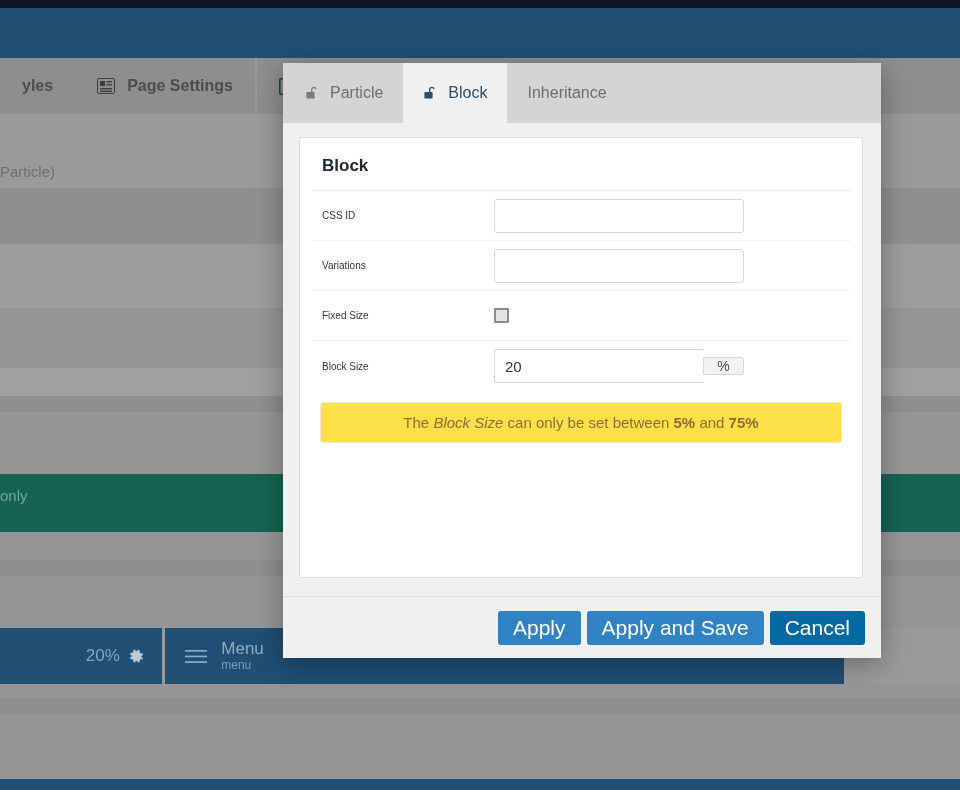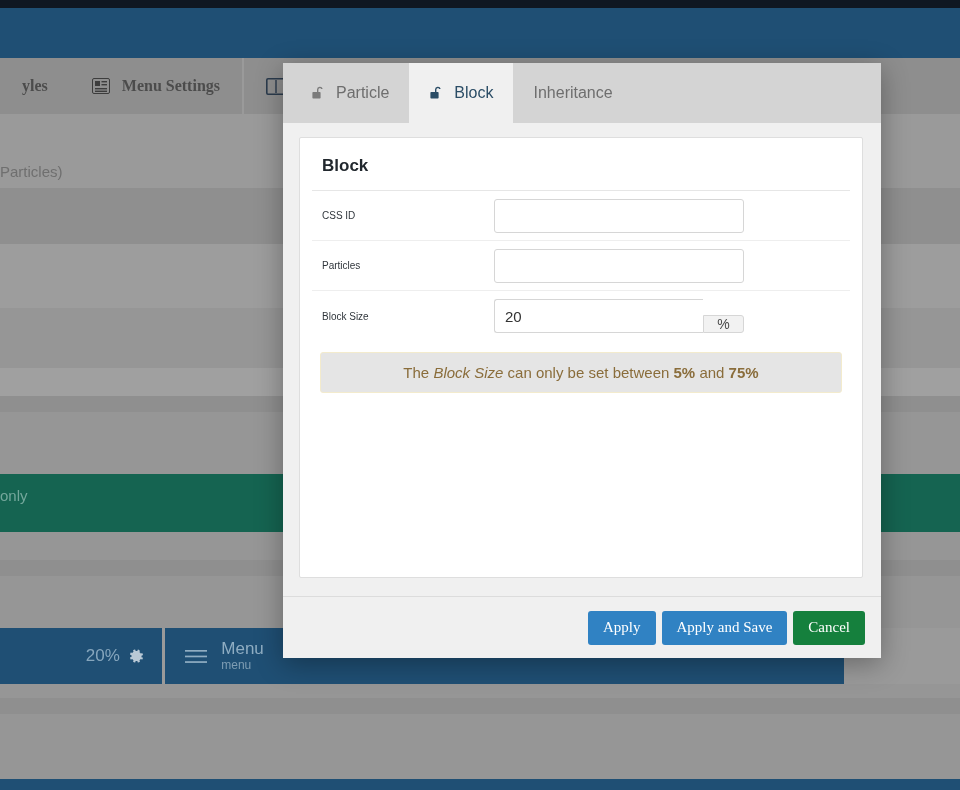"yles" .bg-toolbar-item { font-family: Liberation Serif, serif -> none }
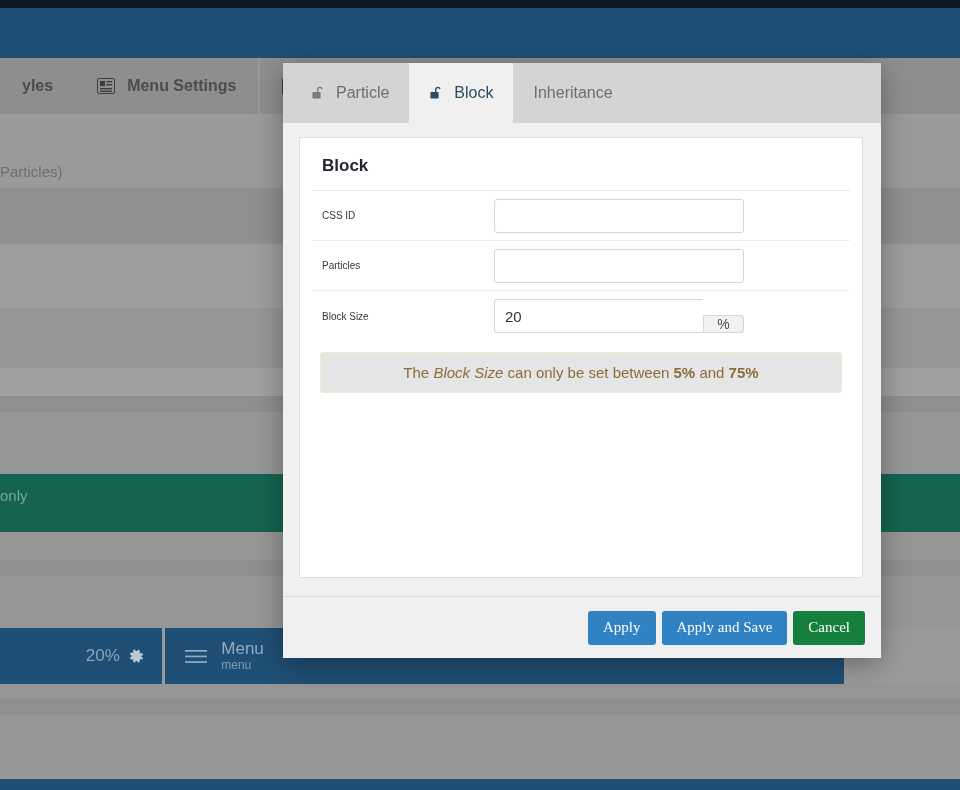"Menu Settings" span { text: Menu -> Page }
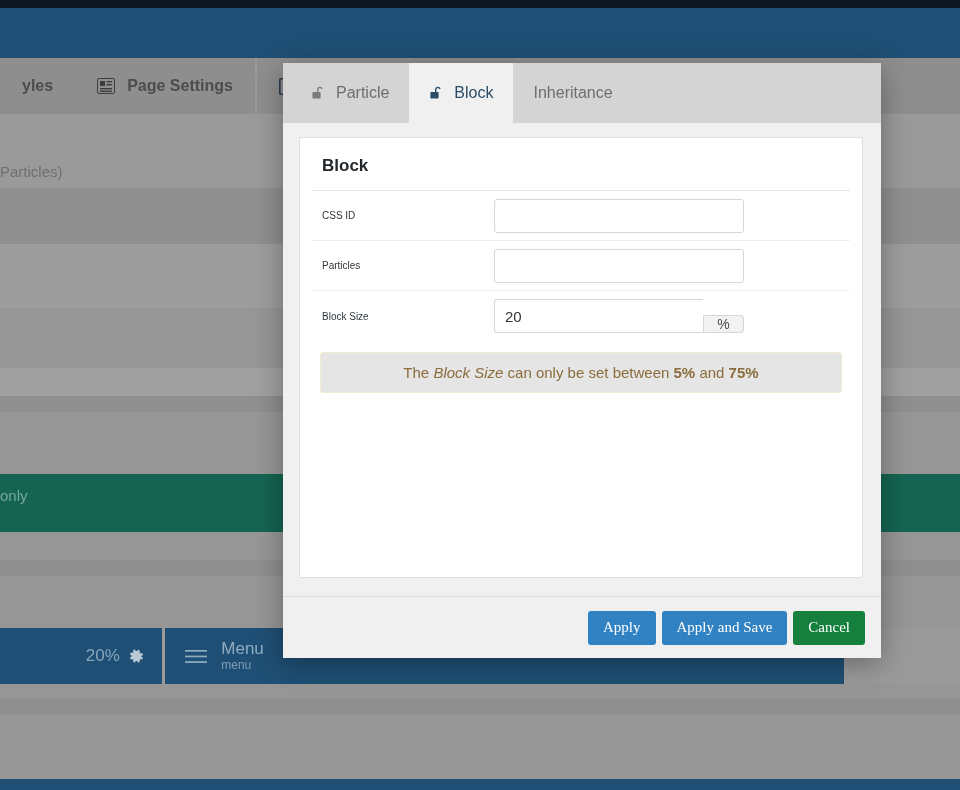"Particle" .modal-tab.first { padding-left: 28px -> 22px }
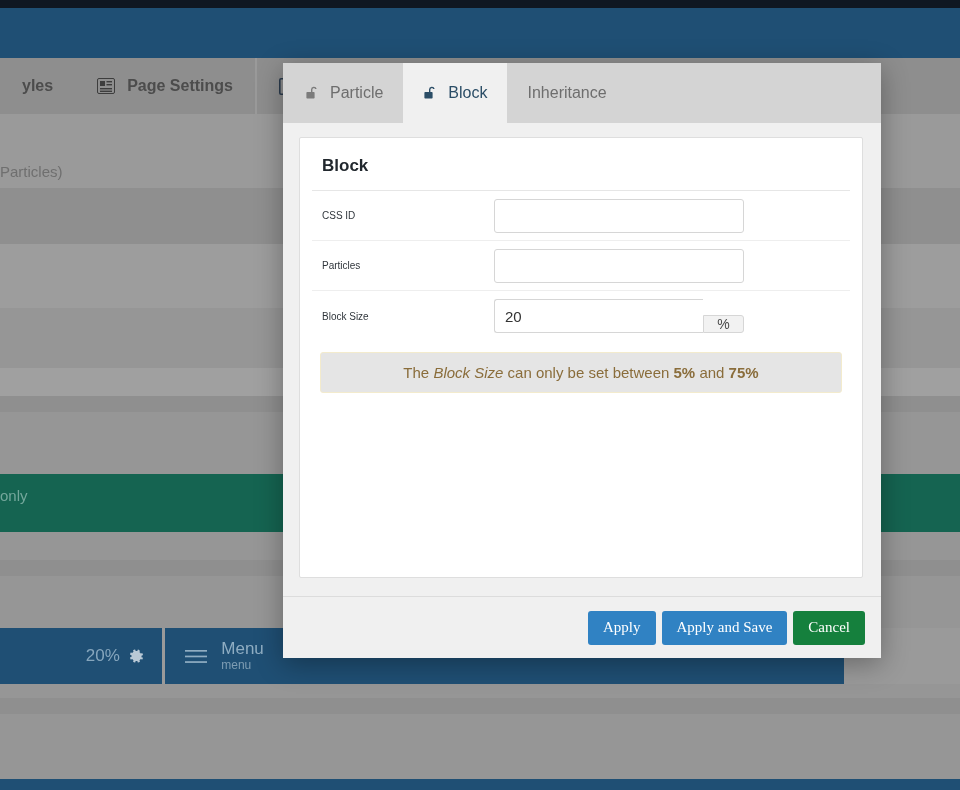"Particles)" div.bg-subtitle { text: Particles -> Particle }
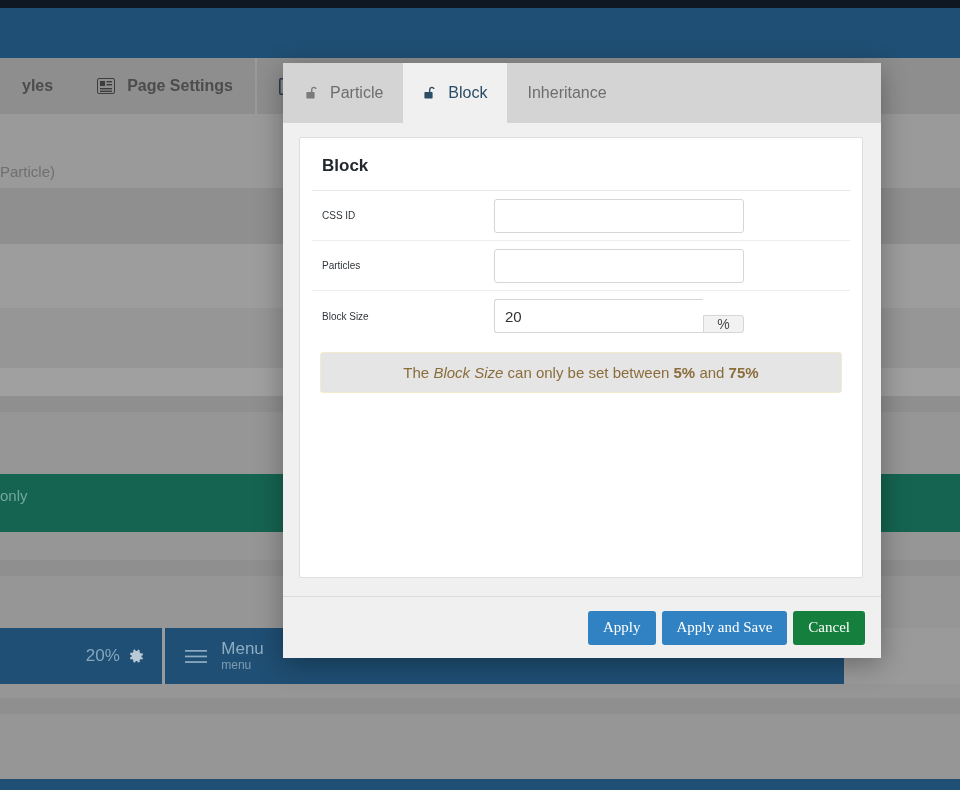"Particles" div.field-label { text: Particles -> Variations }
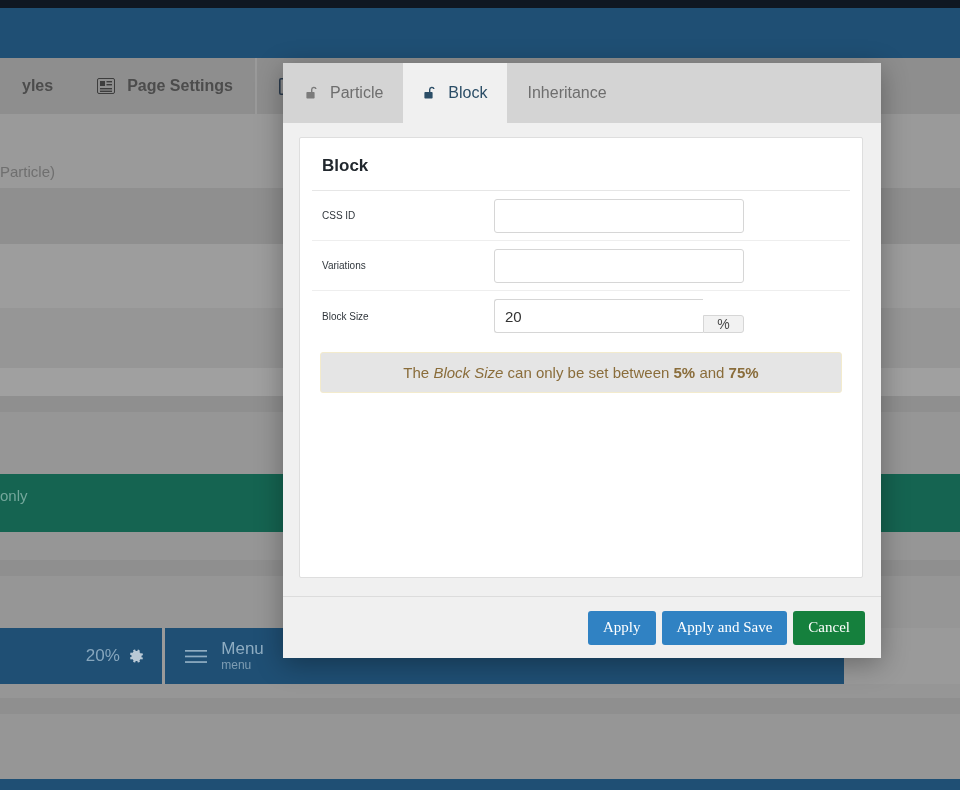"Fixed Size" div.field-row { html: none -> <div> <div>Fixed Size</div> <div> <span></span> </div> </div> }
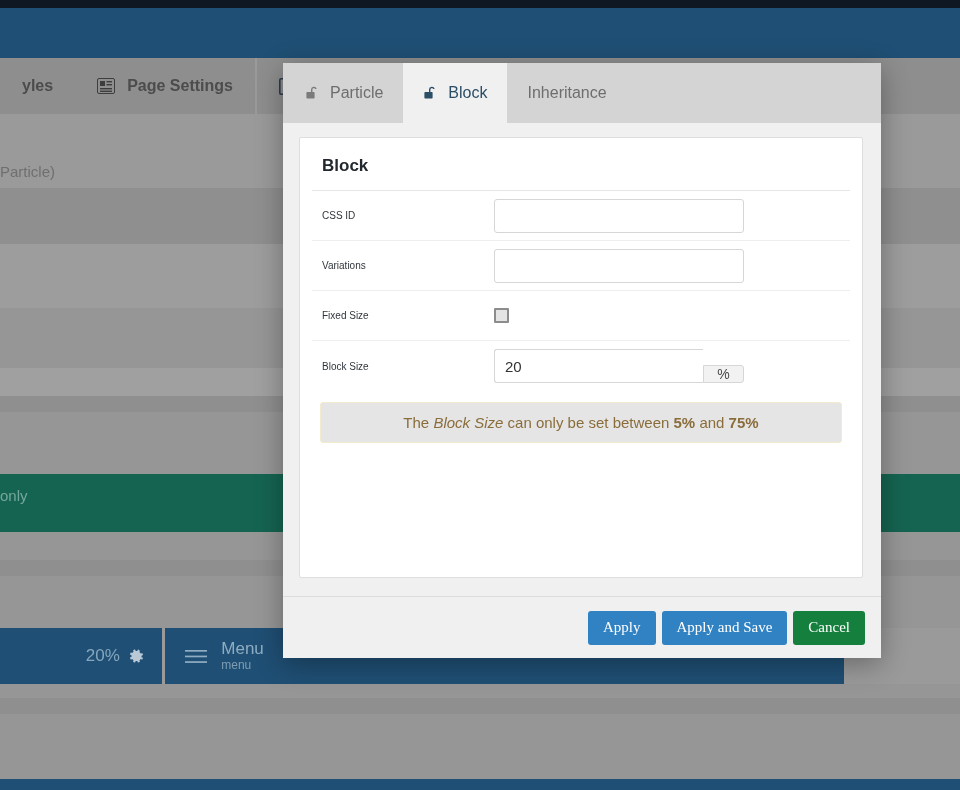"20" .input-group { align-items: flex-end -> center }
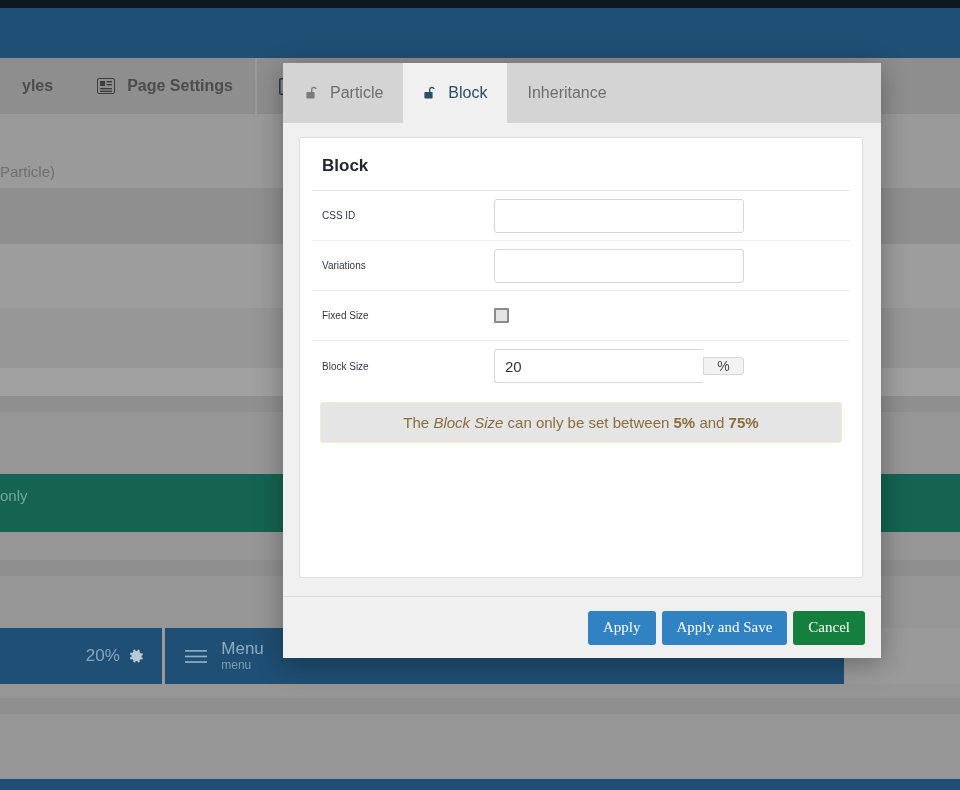"The Block Size can only" .notice { background: #e5e5e5 -> #fde047 }
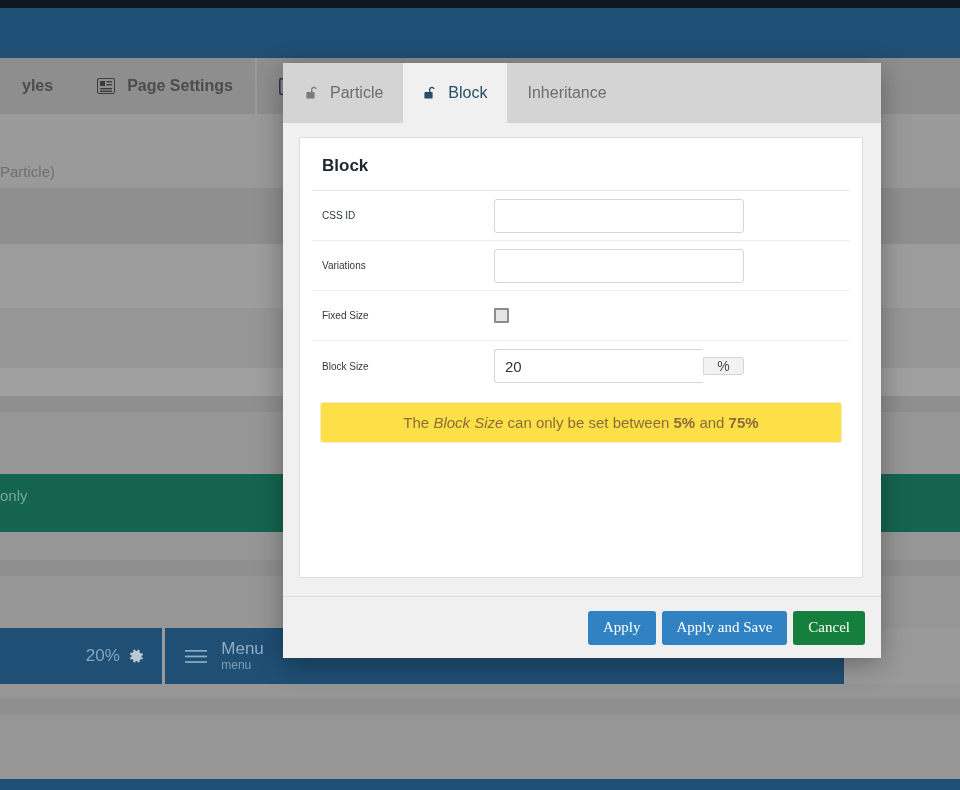"Apply" .btn { font-family: Liberation Serif, serif -> Liberation Sans, sans-serif; font-size: 15px -> 21px }
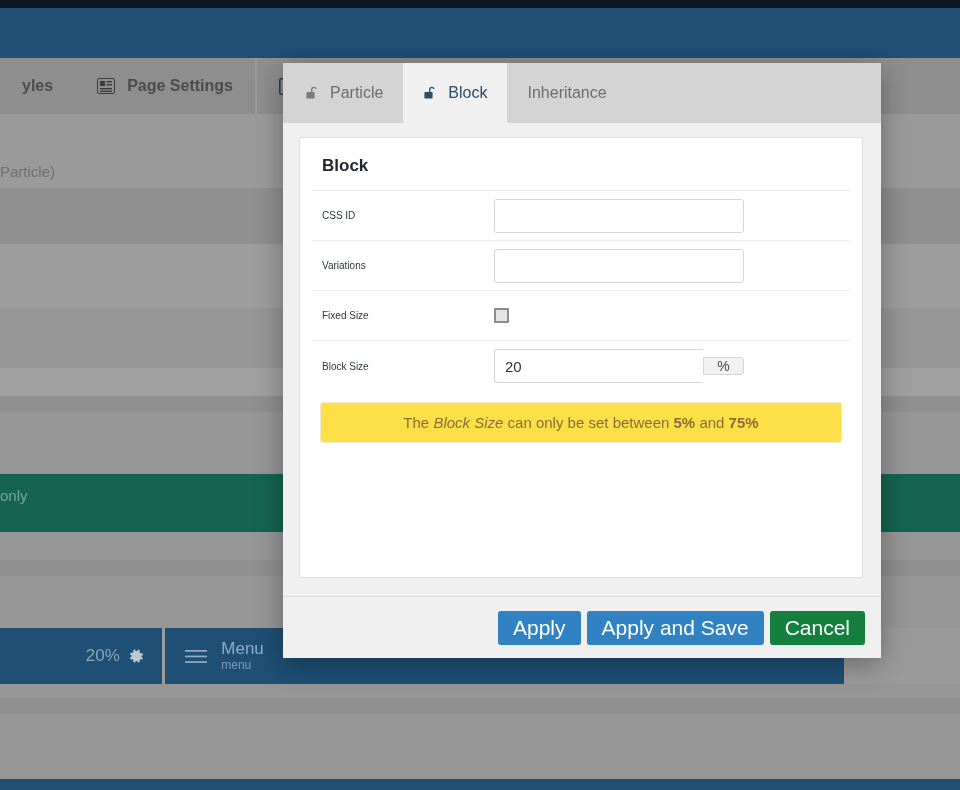"Cancel" .btn-default { background: #15803d -> #0369a1 }
